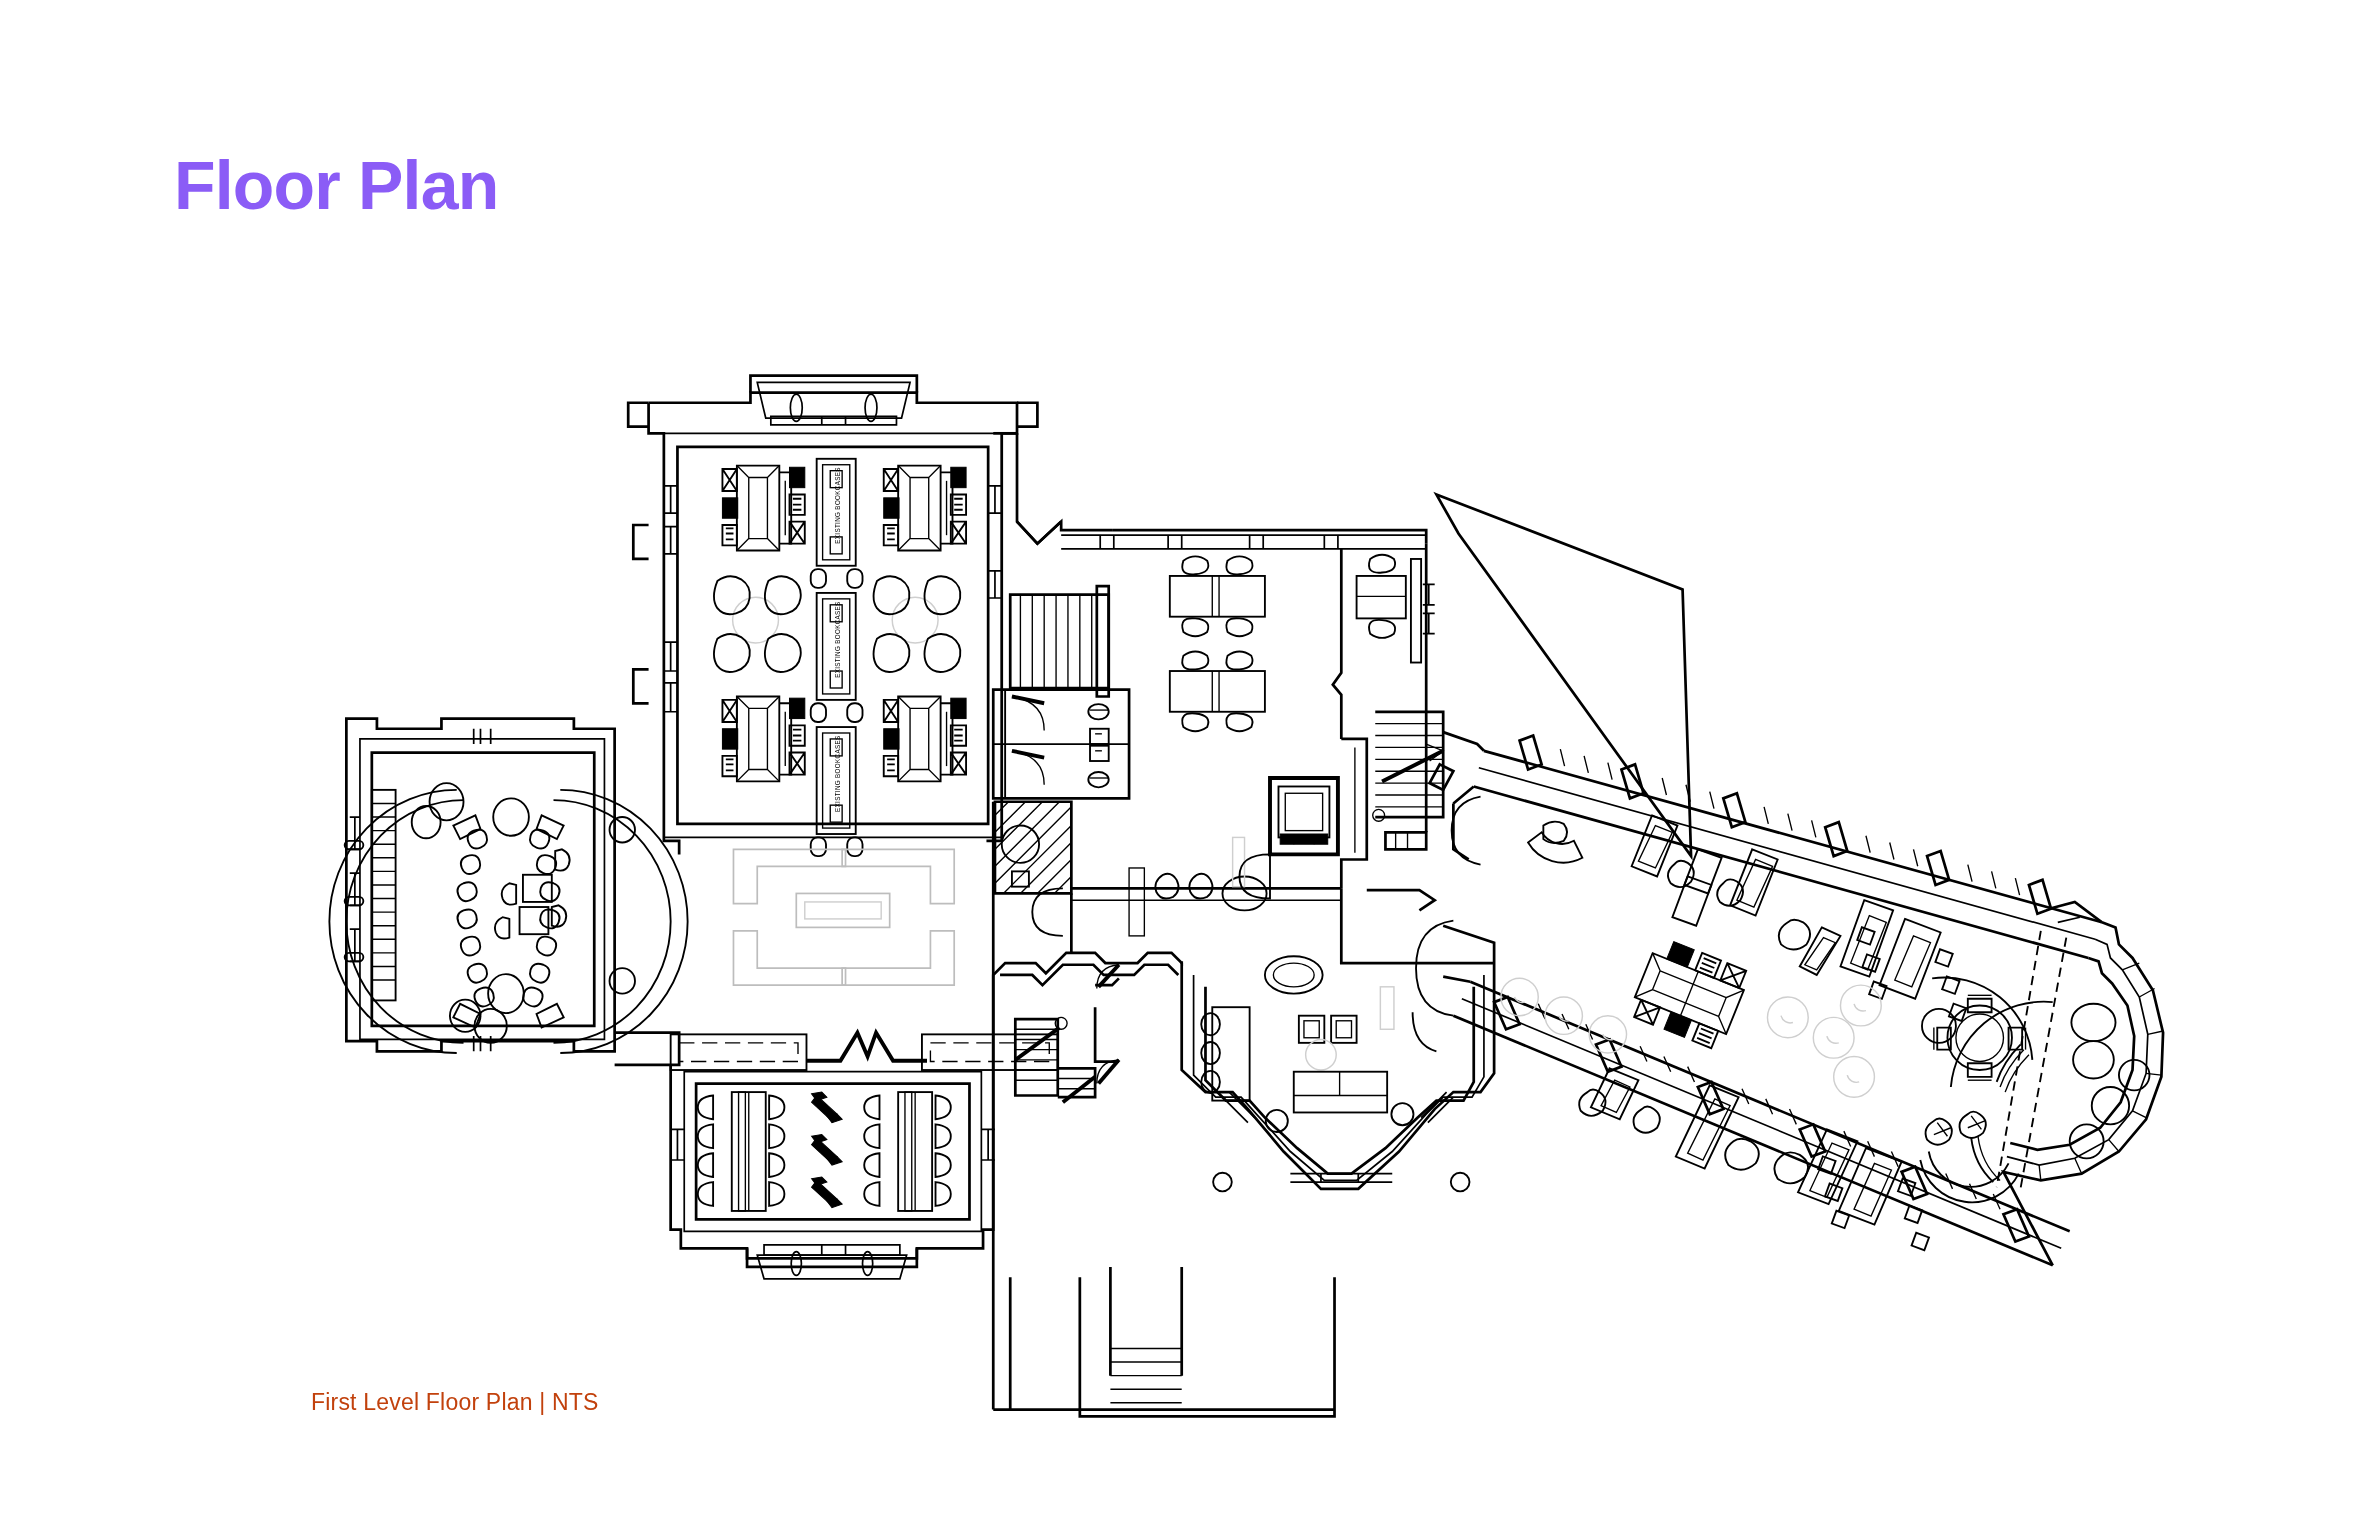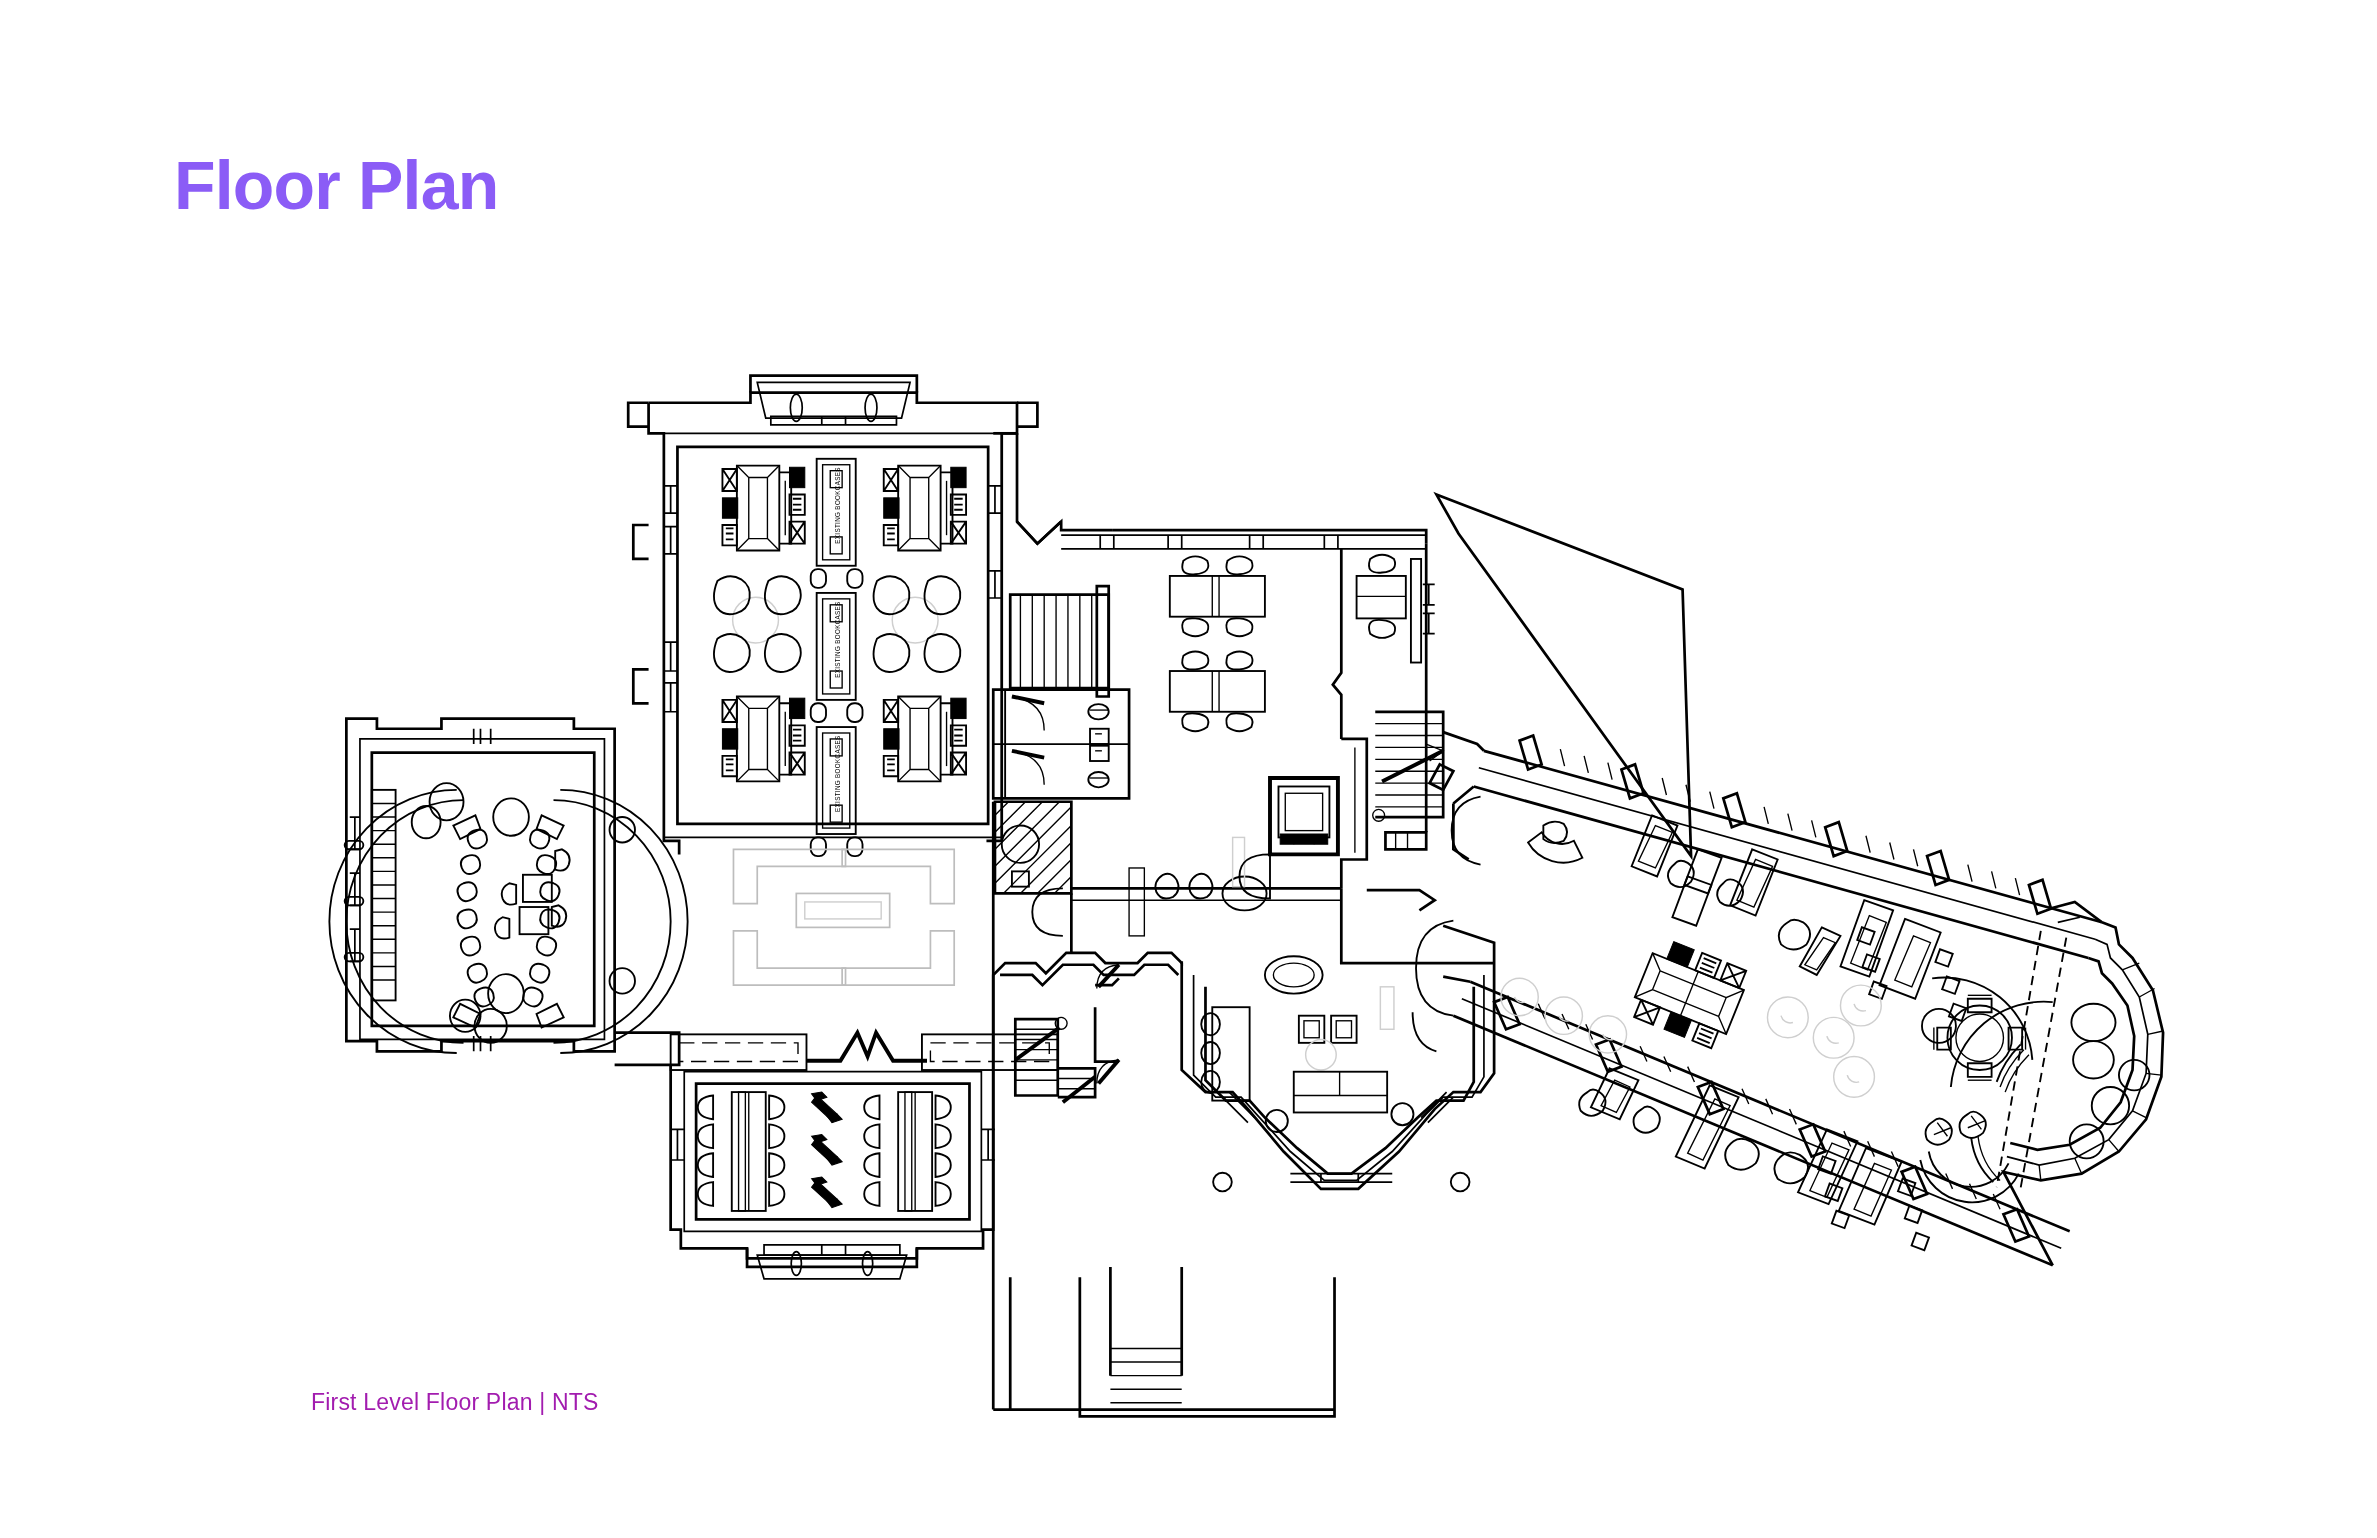"First Level Floor Plan |" #plan-caption { color: #a21caf -> #c2410c }
